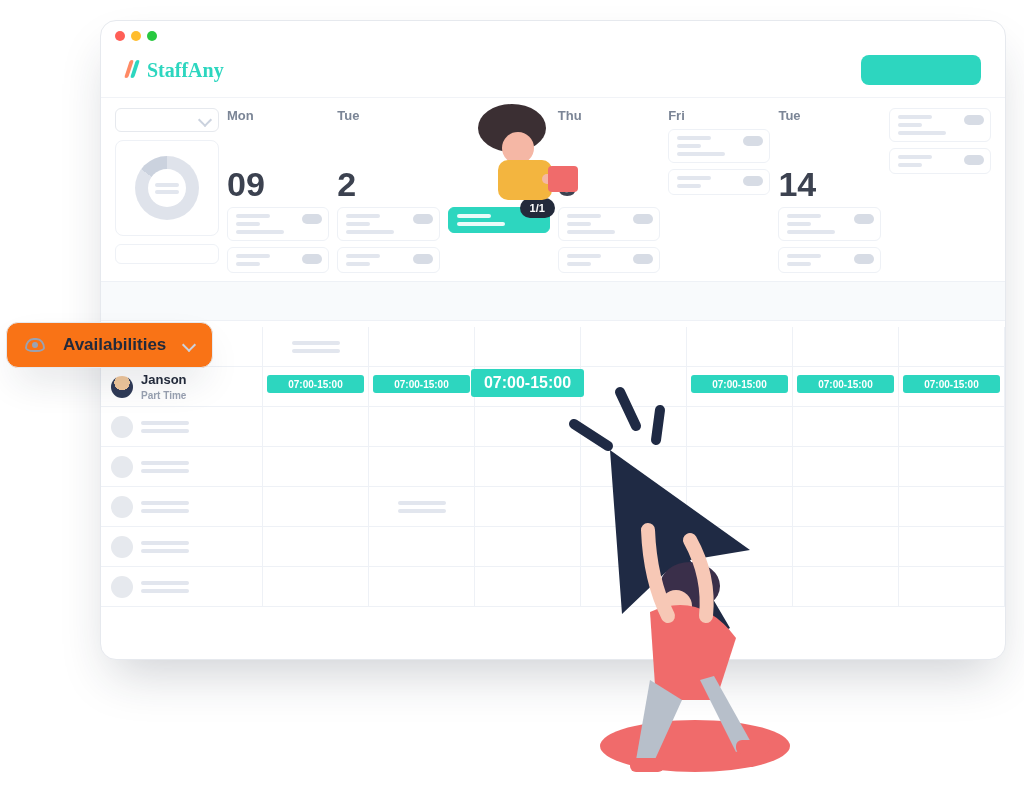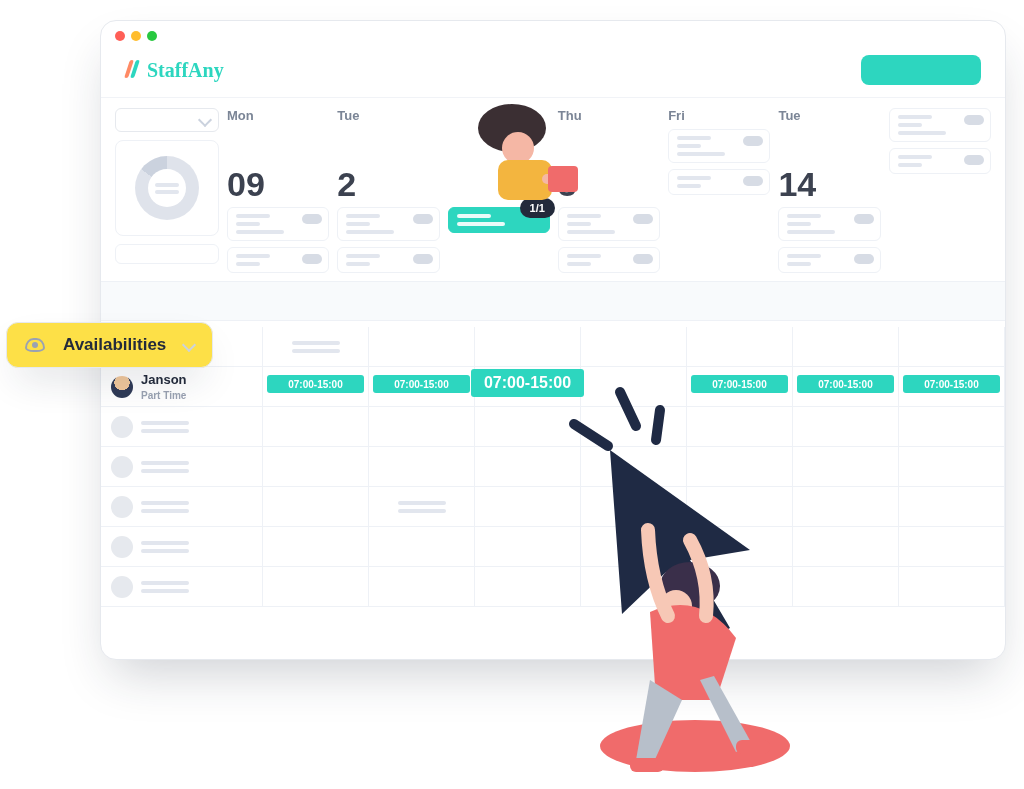"Availabilities" .avail-pill { background: #fde047 -> #f97316 }
